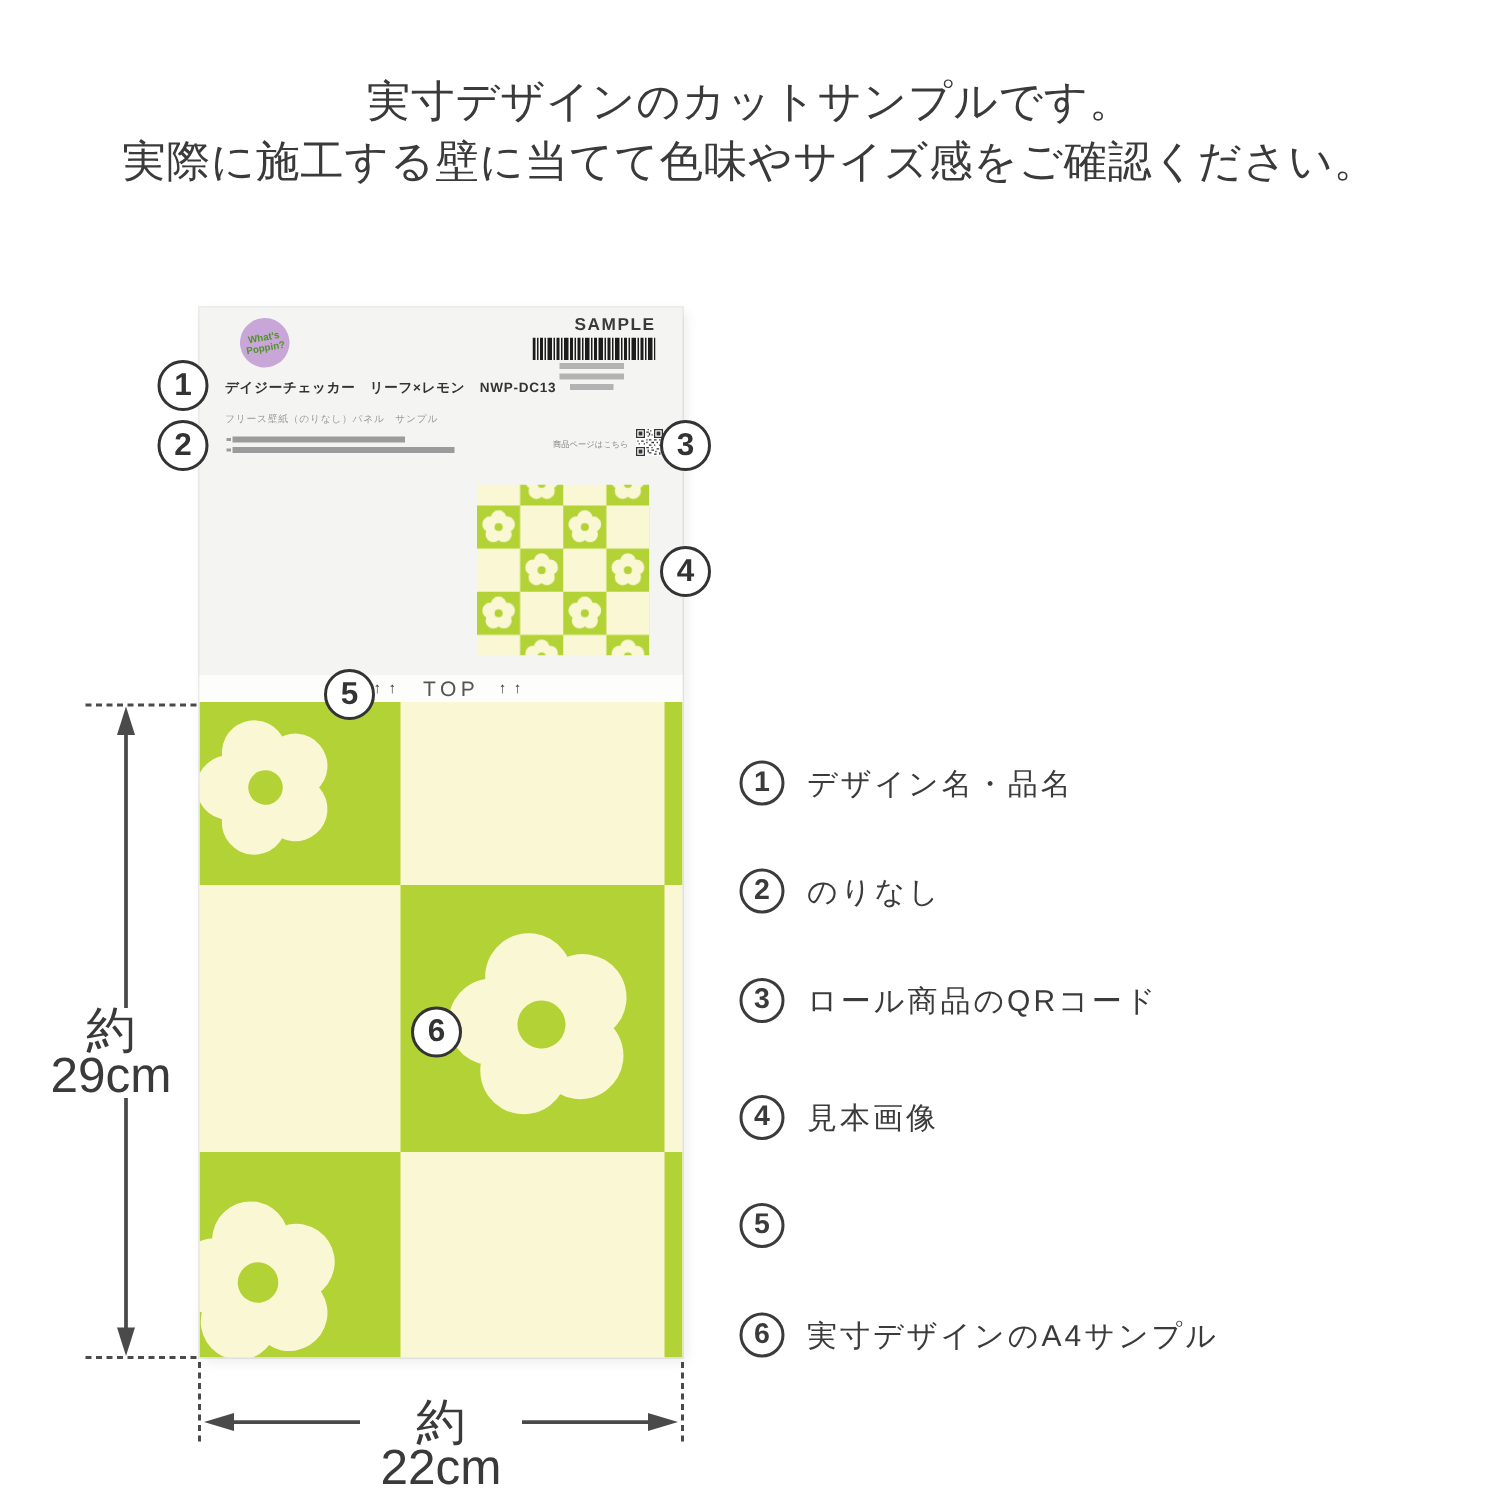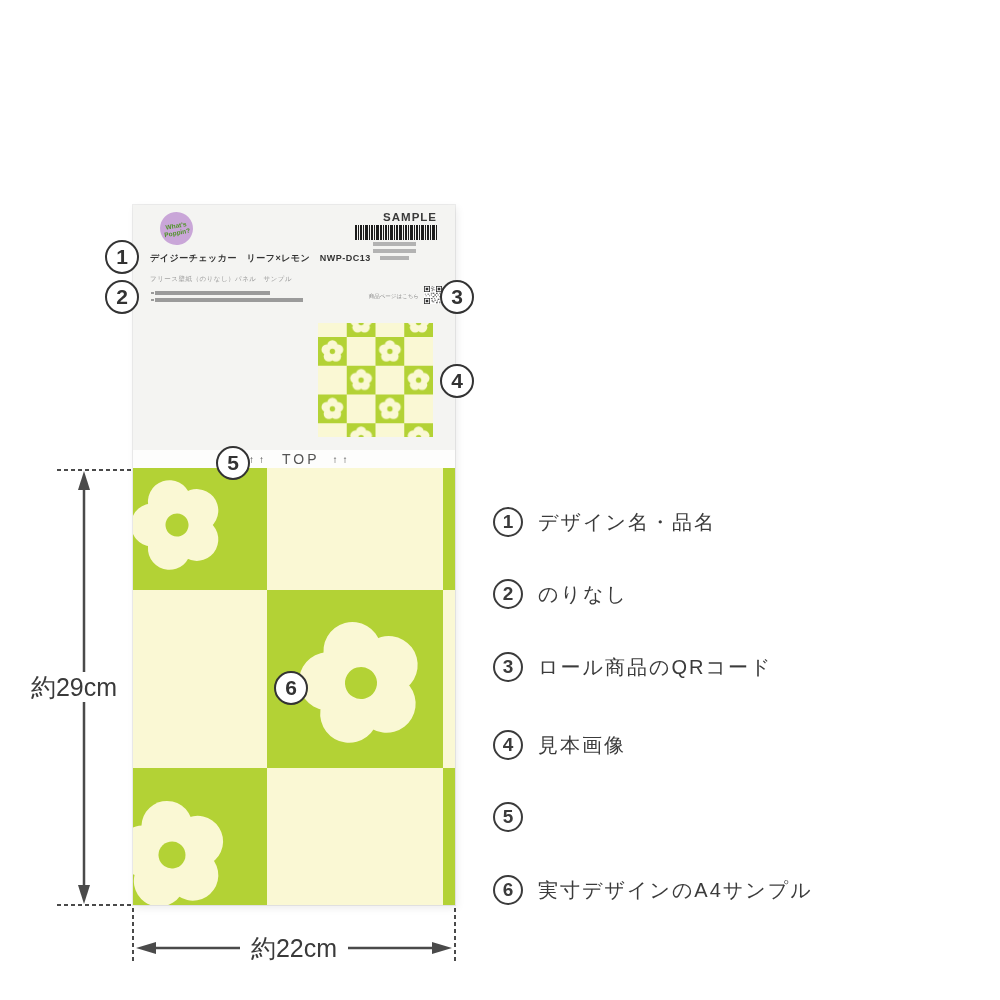"実寸デザインのカットサンプルです。" div { html: none -> <div>実寸デザインのカットサンプルです。</div> }
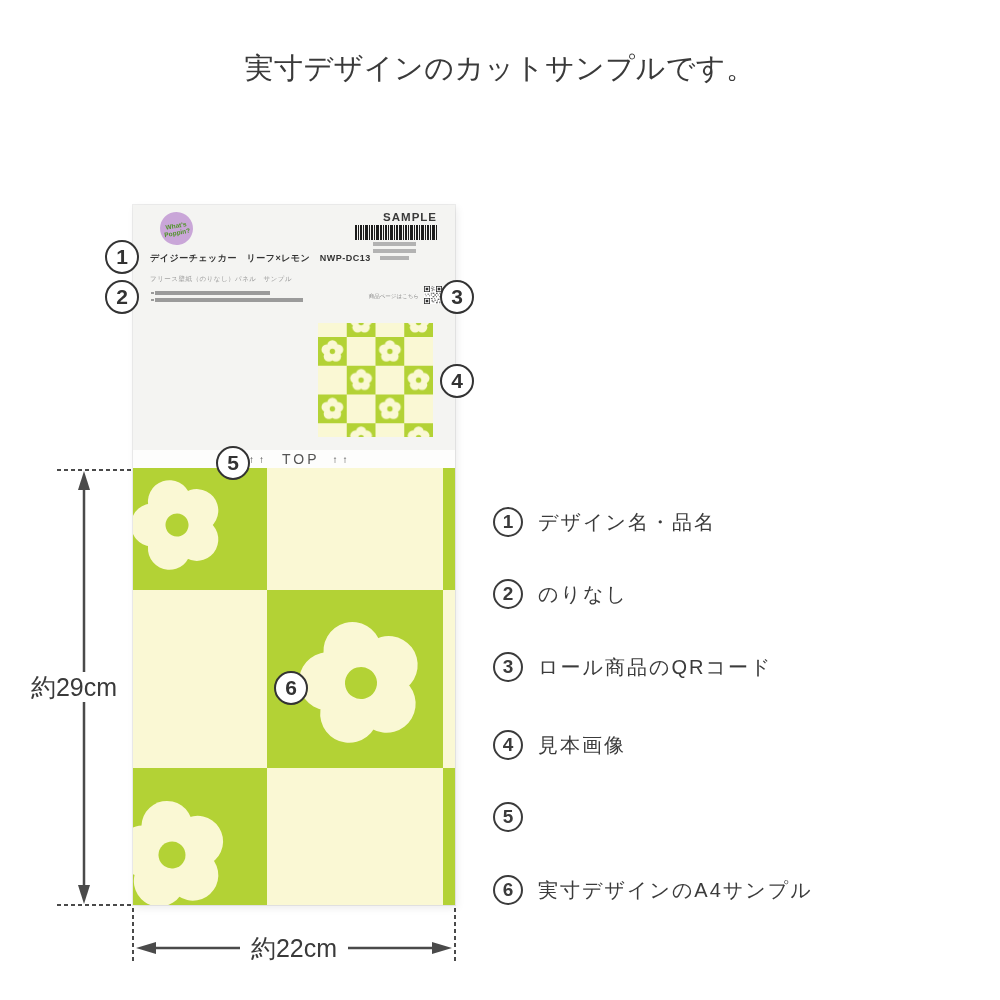"実際に施工する壁に当てて色味やサイズ感をご確認ください。" div { html: none -> <div>実際に施工する壁に当てて色味やサイズ感をご確認ください。</div> }
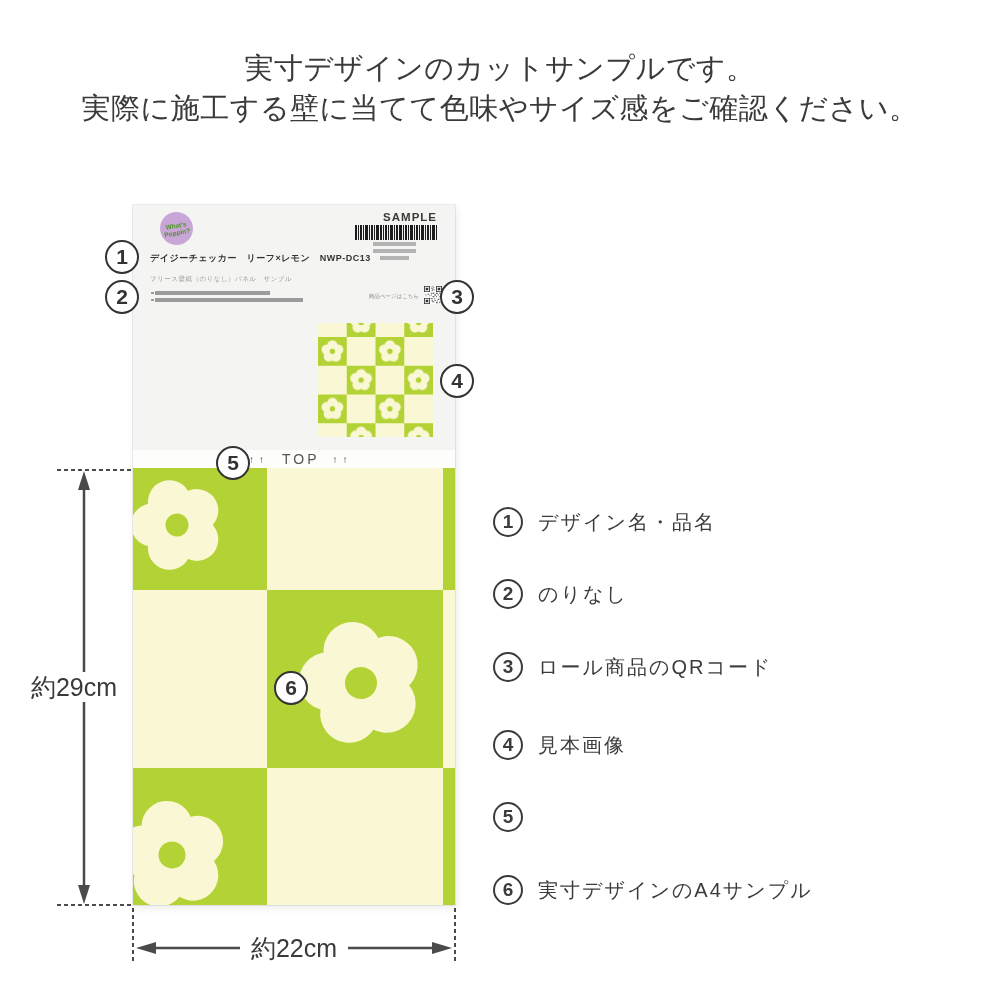"約29cm" .dim-label { font-size: 25px -> 33px }
